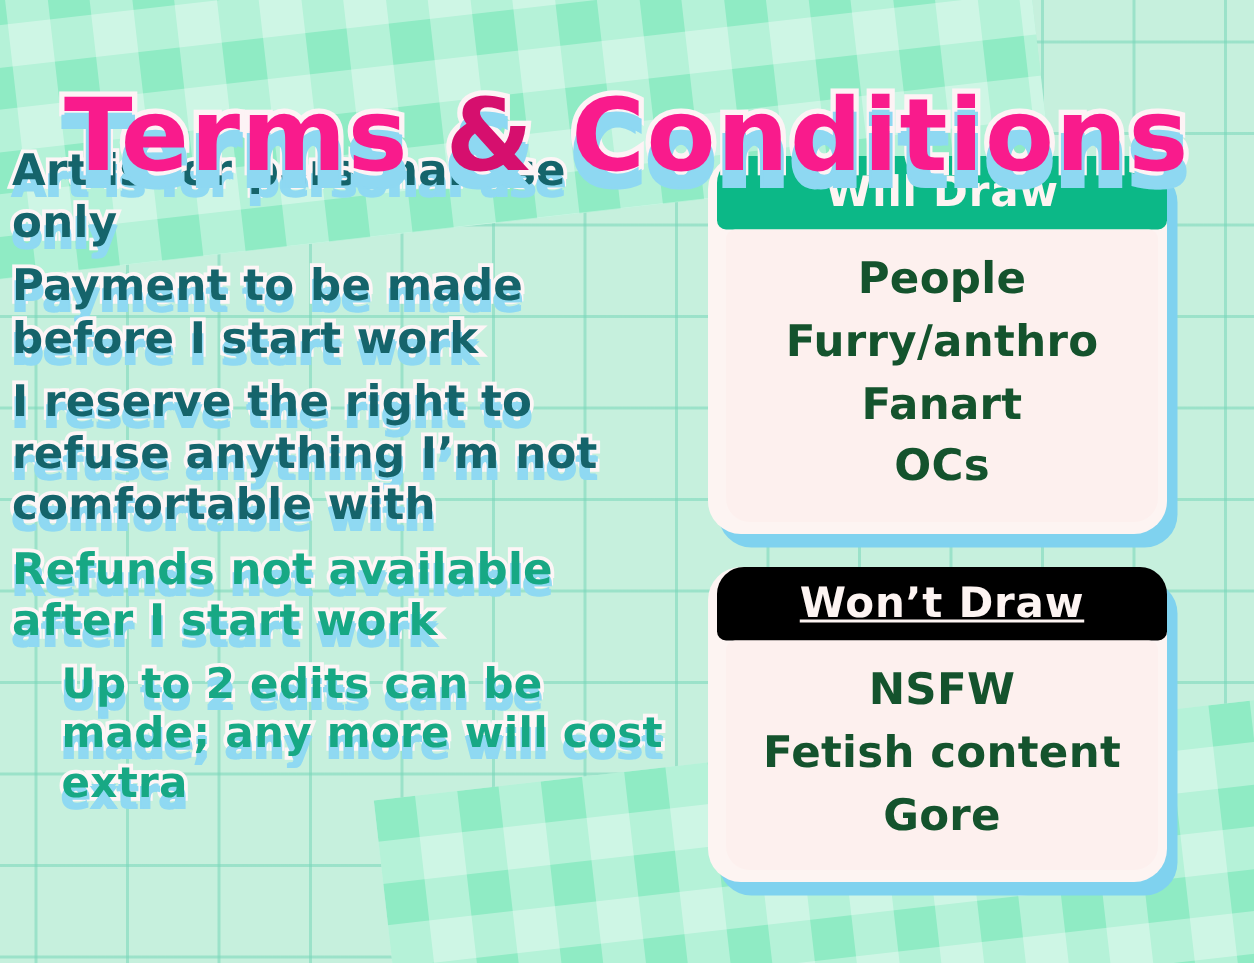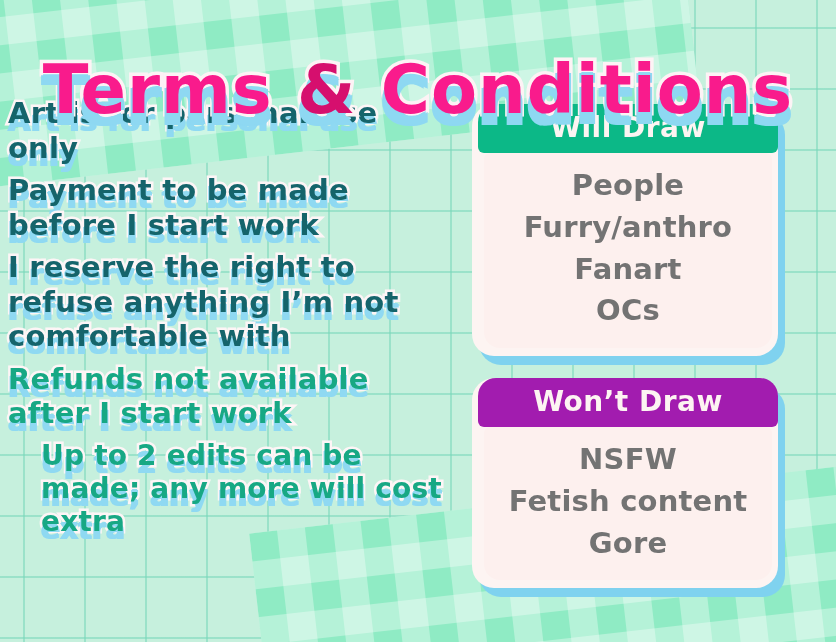"People" .card-item { color: #737373 -> #14532d }
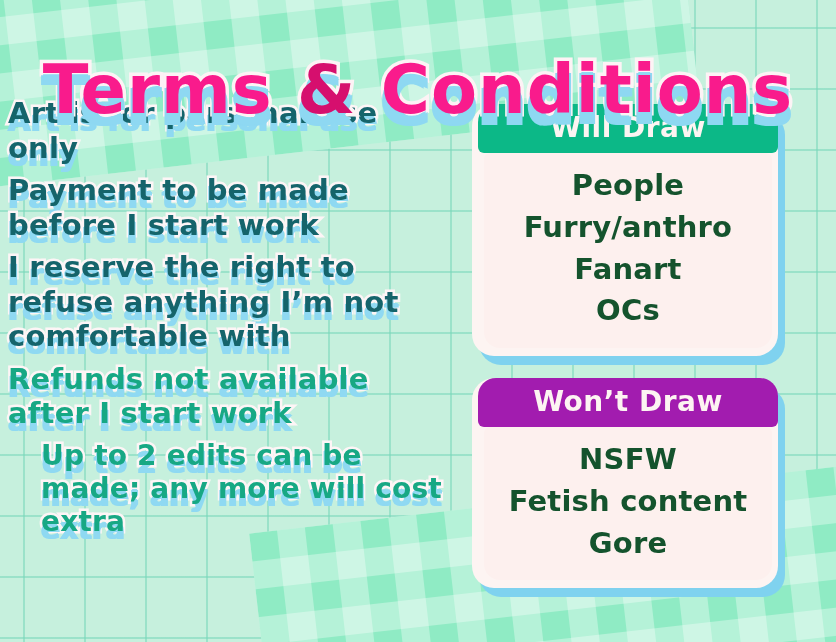"Won’t Draw" .card-head.nodraw { background: #a21caf -> #000000; text-decoration: none -> underline }
